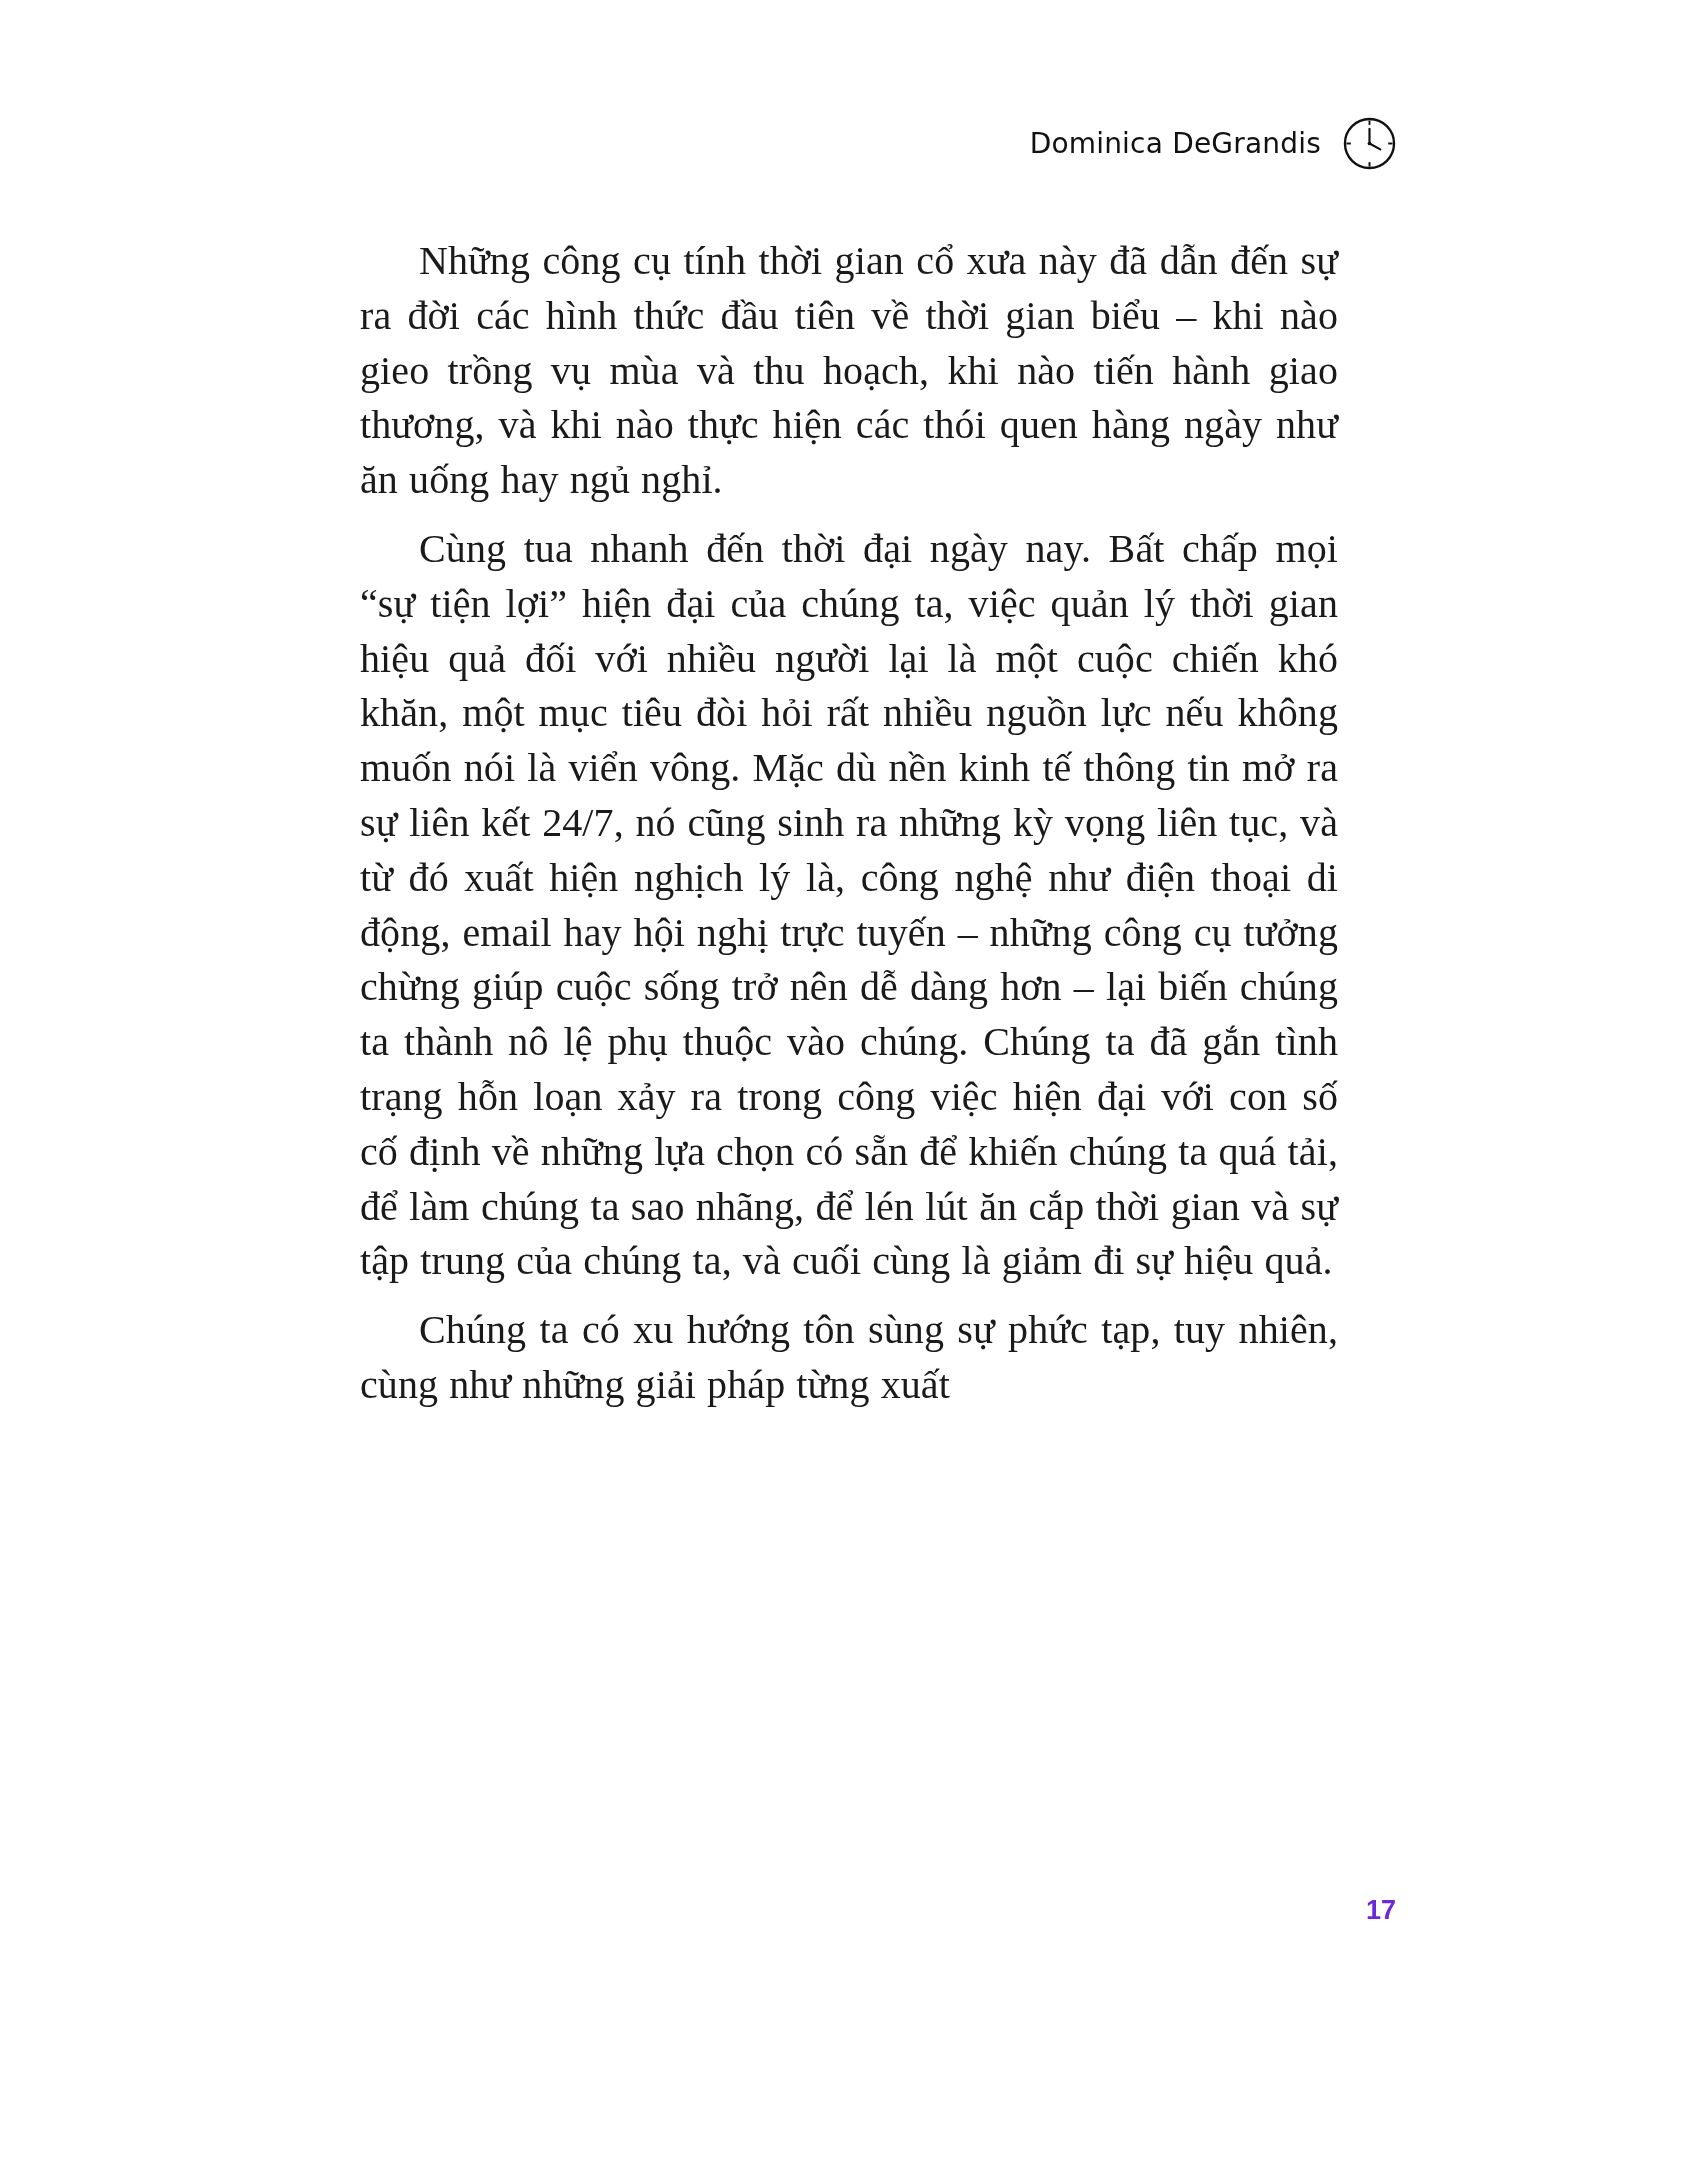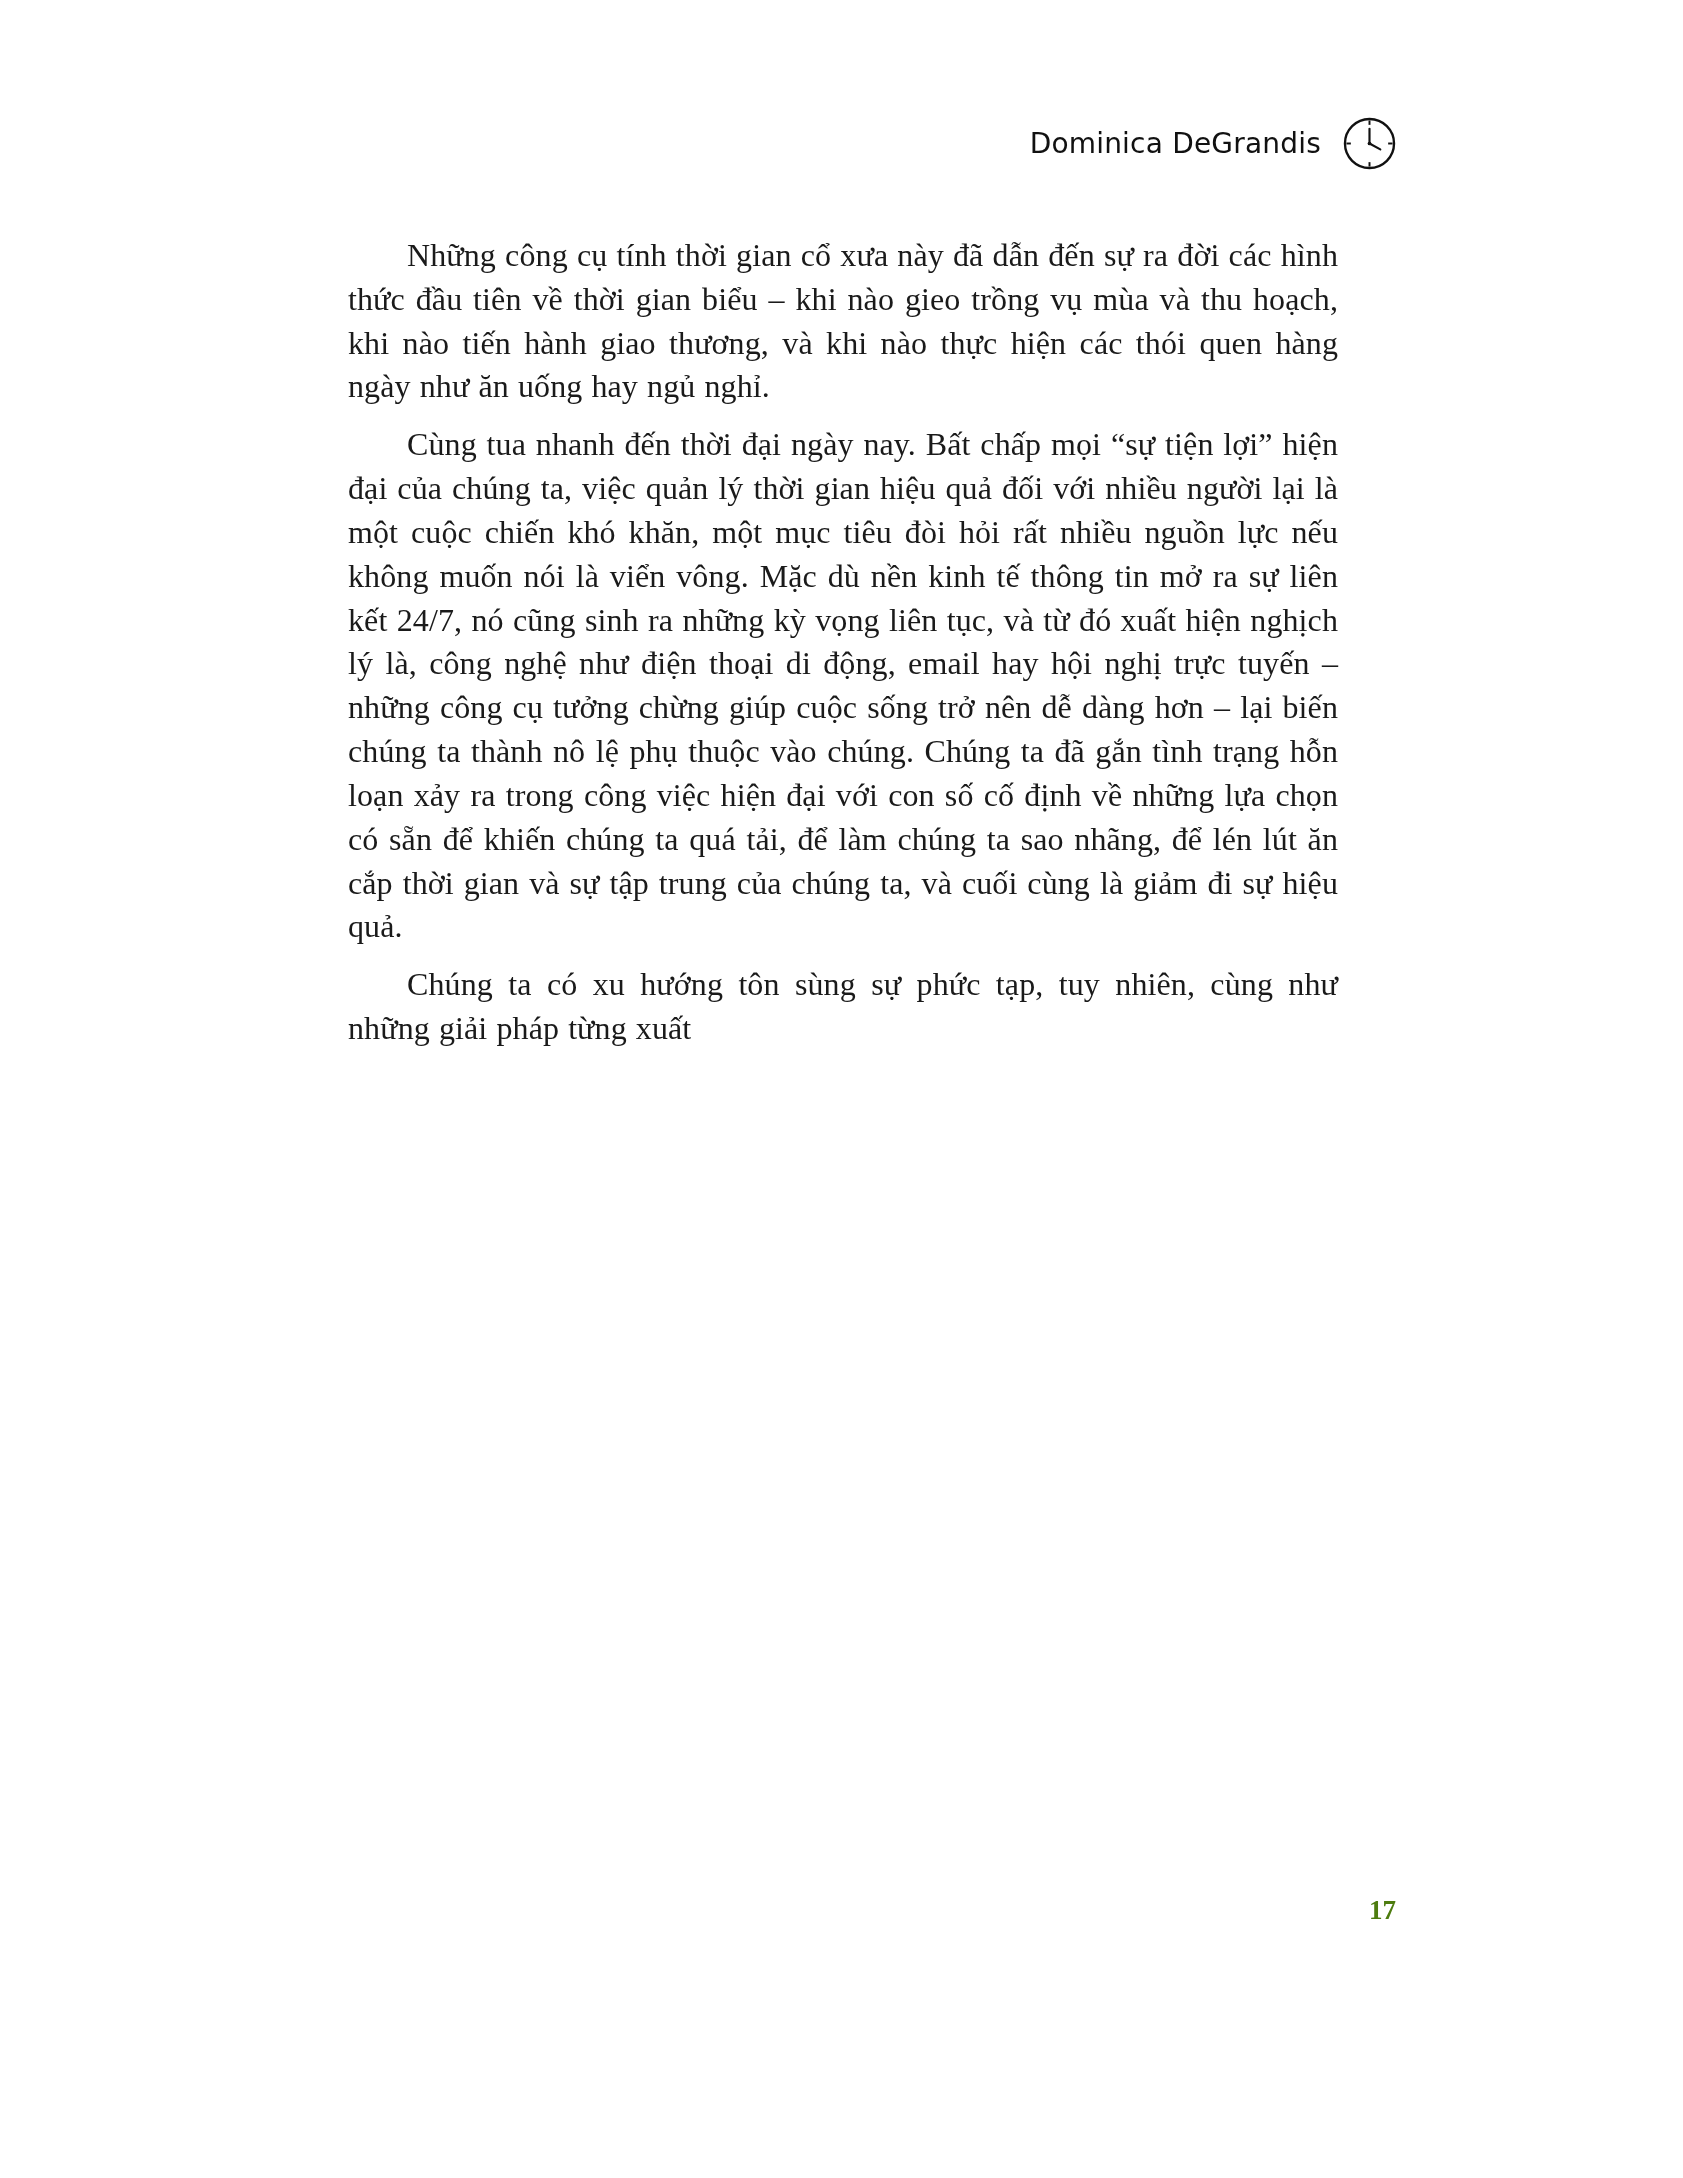"Những công cụ tính thời" .content p { font-size: 32px -> 40px; margin: 0 0 14px 0 -> 0 0 14px 12px }
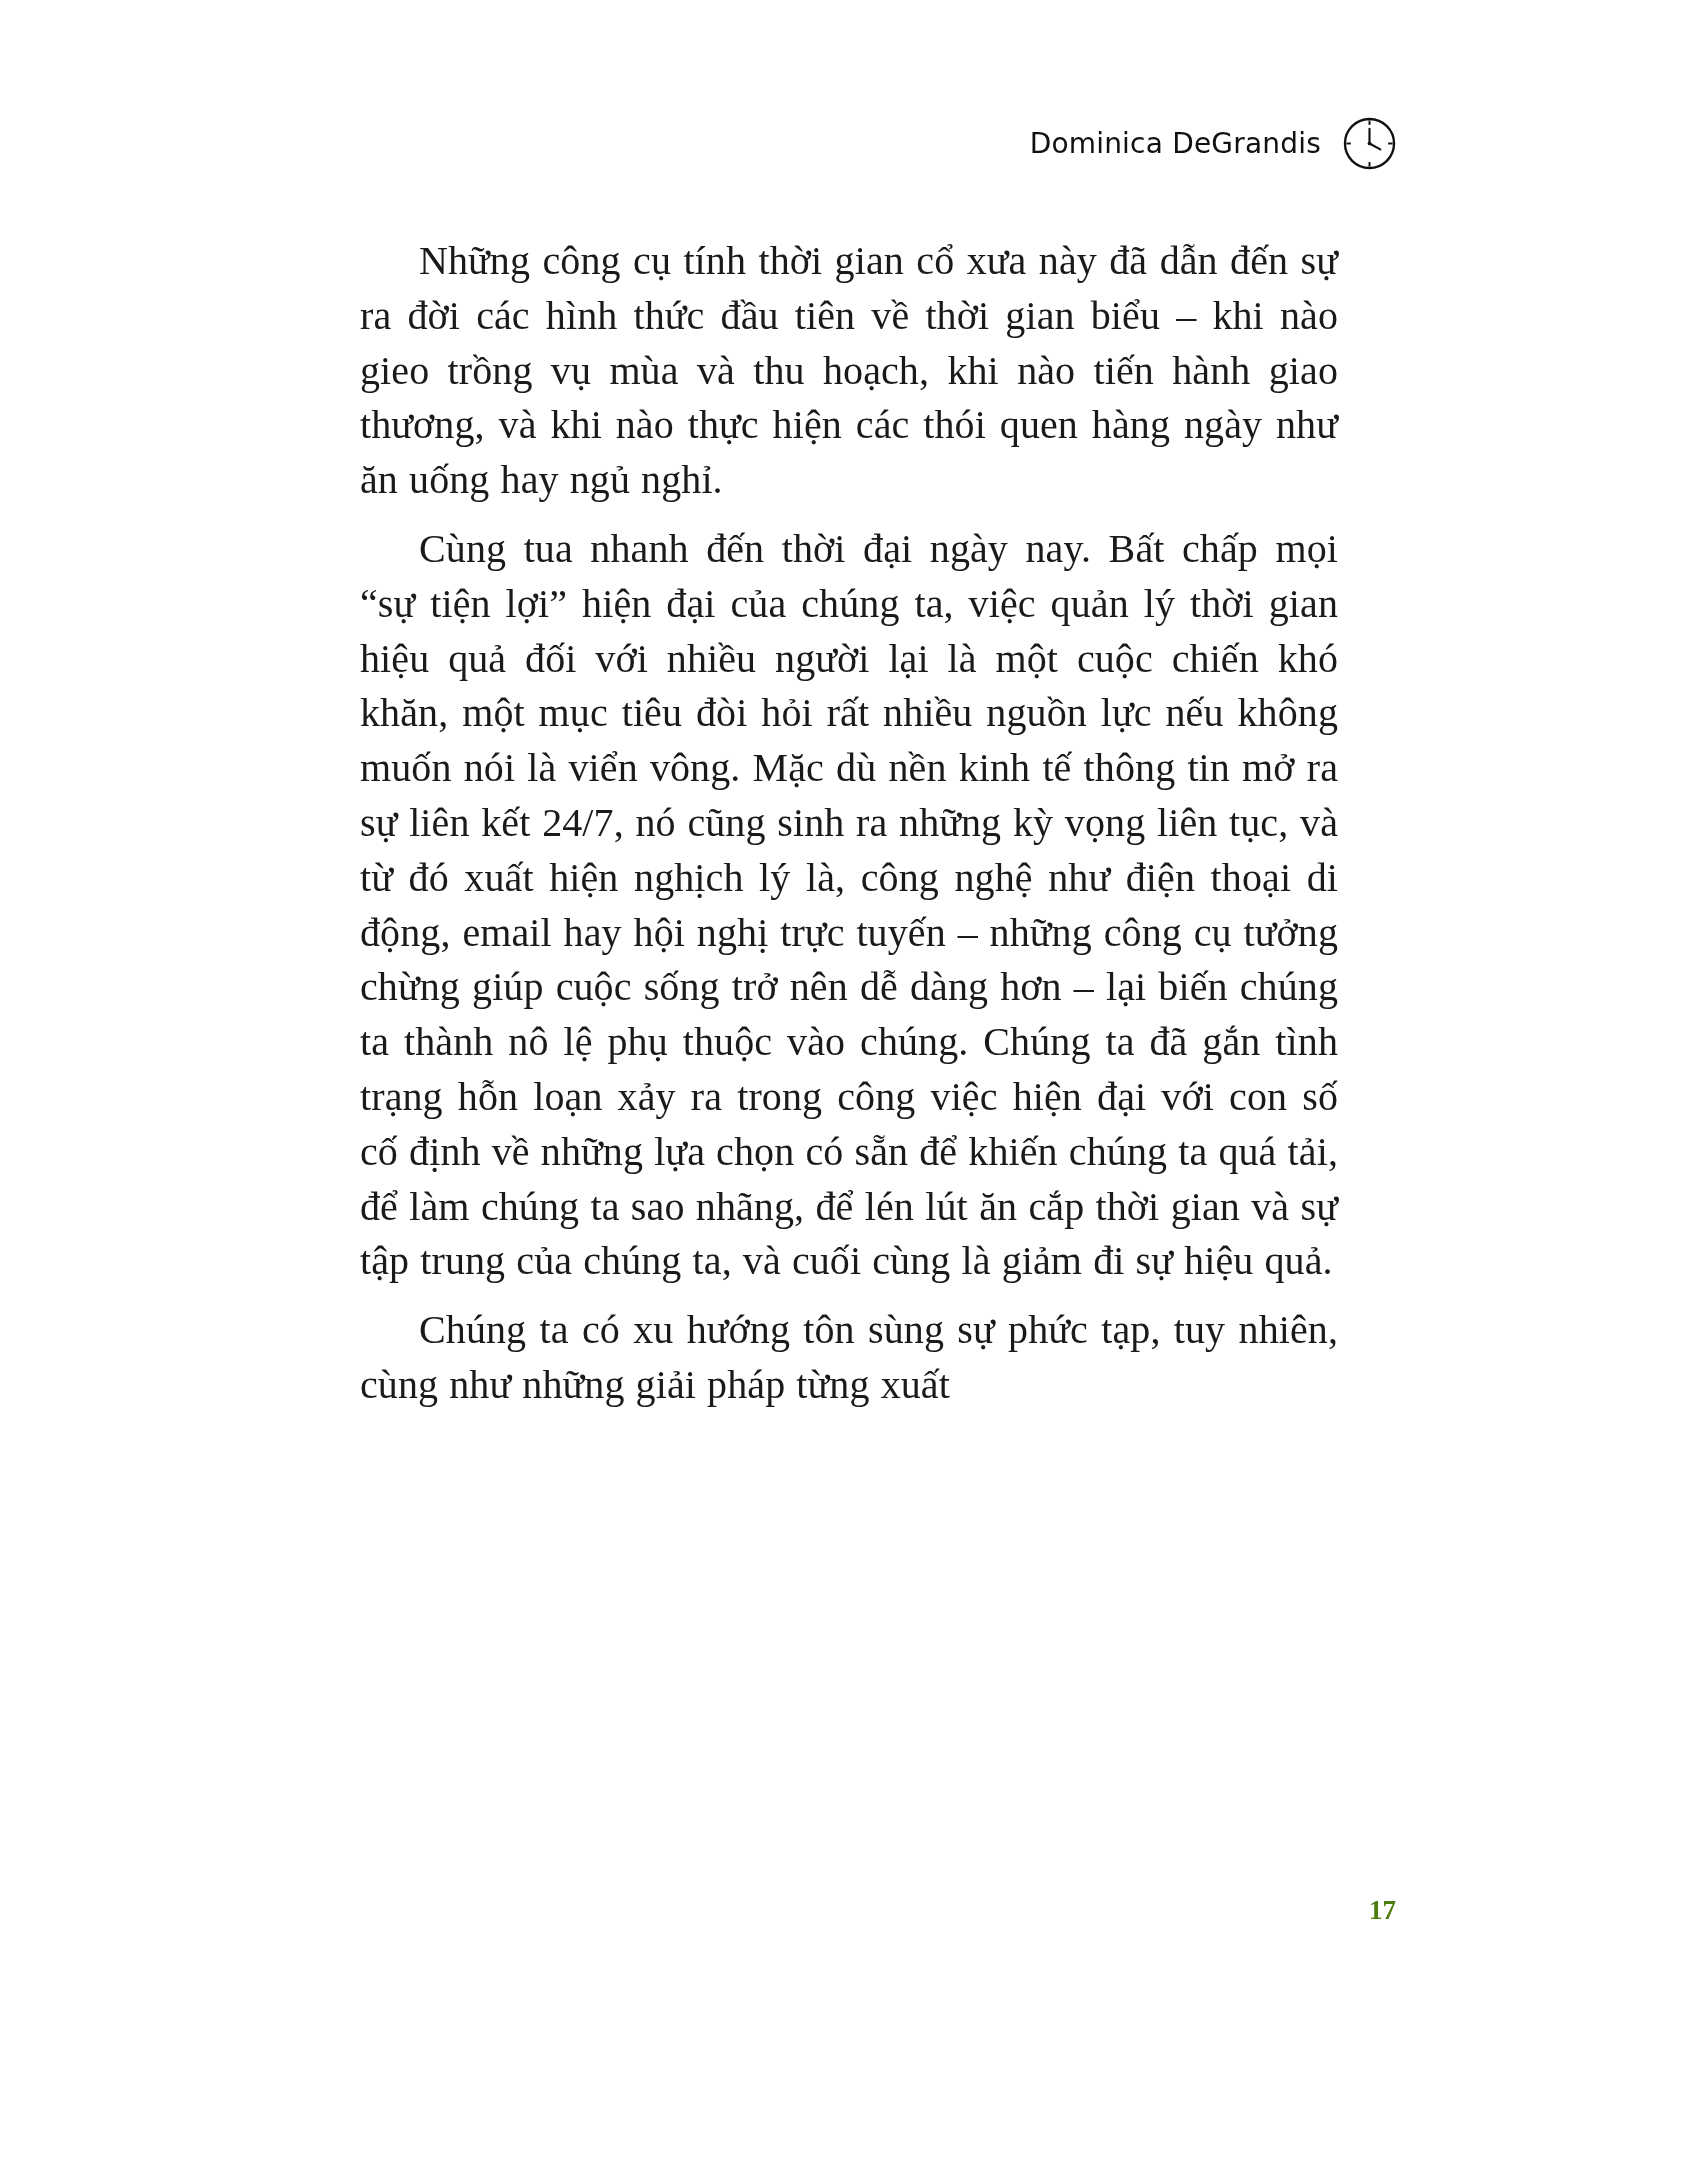"17" .folio { color: #4d7c0f -> #6d28d9; font-family: Liberation Serif, serif -> Liberation Sans, sans-serif }
